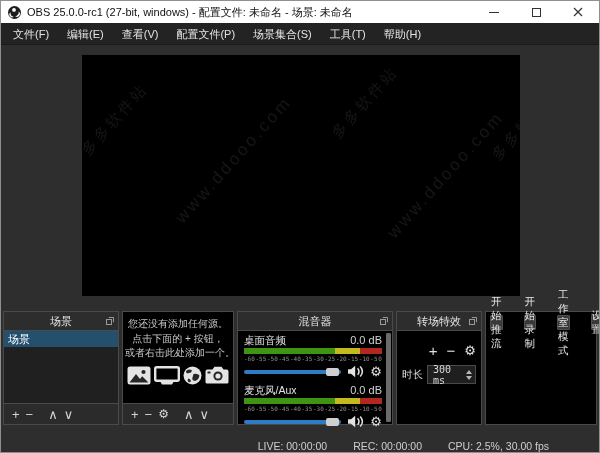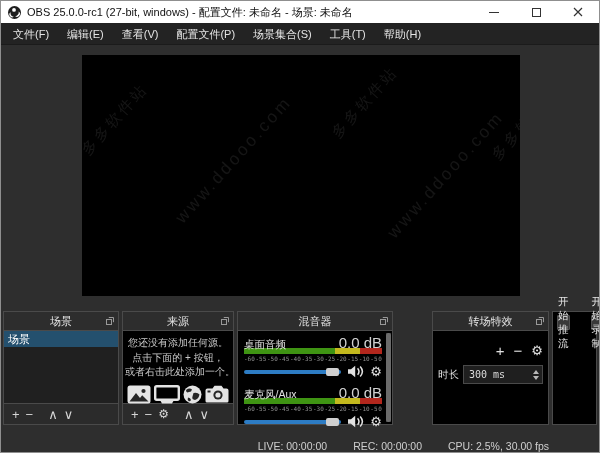"来源" div.panel-header { html: <div> <span>来源</span> <svg> <rect></rect> <path></path> </svg> </div> -> none }
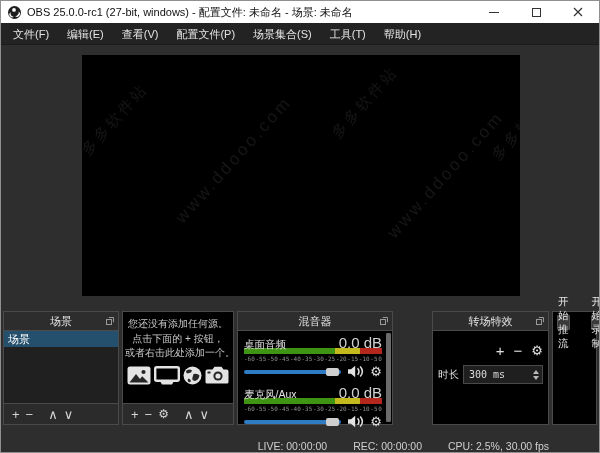"转场特效" .p-trans { margin-left: 36px -> none; width: 117px -> 86px }
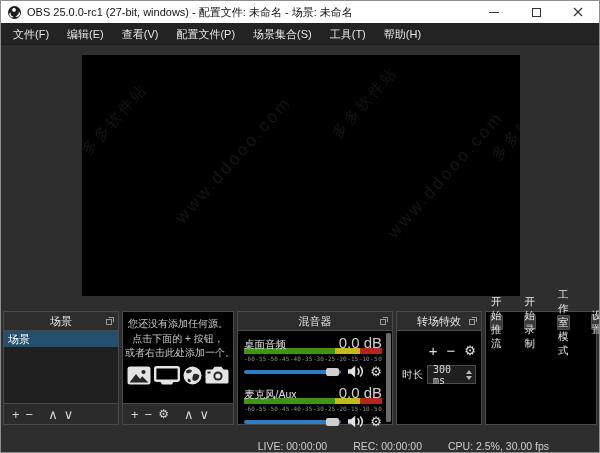"0.0 dB" .mix-db { font-size: 15px -> 11px }
